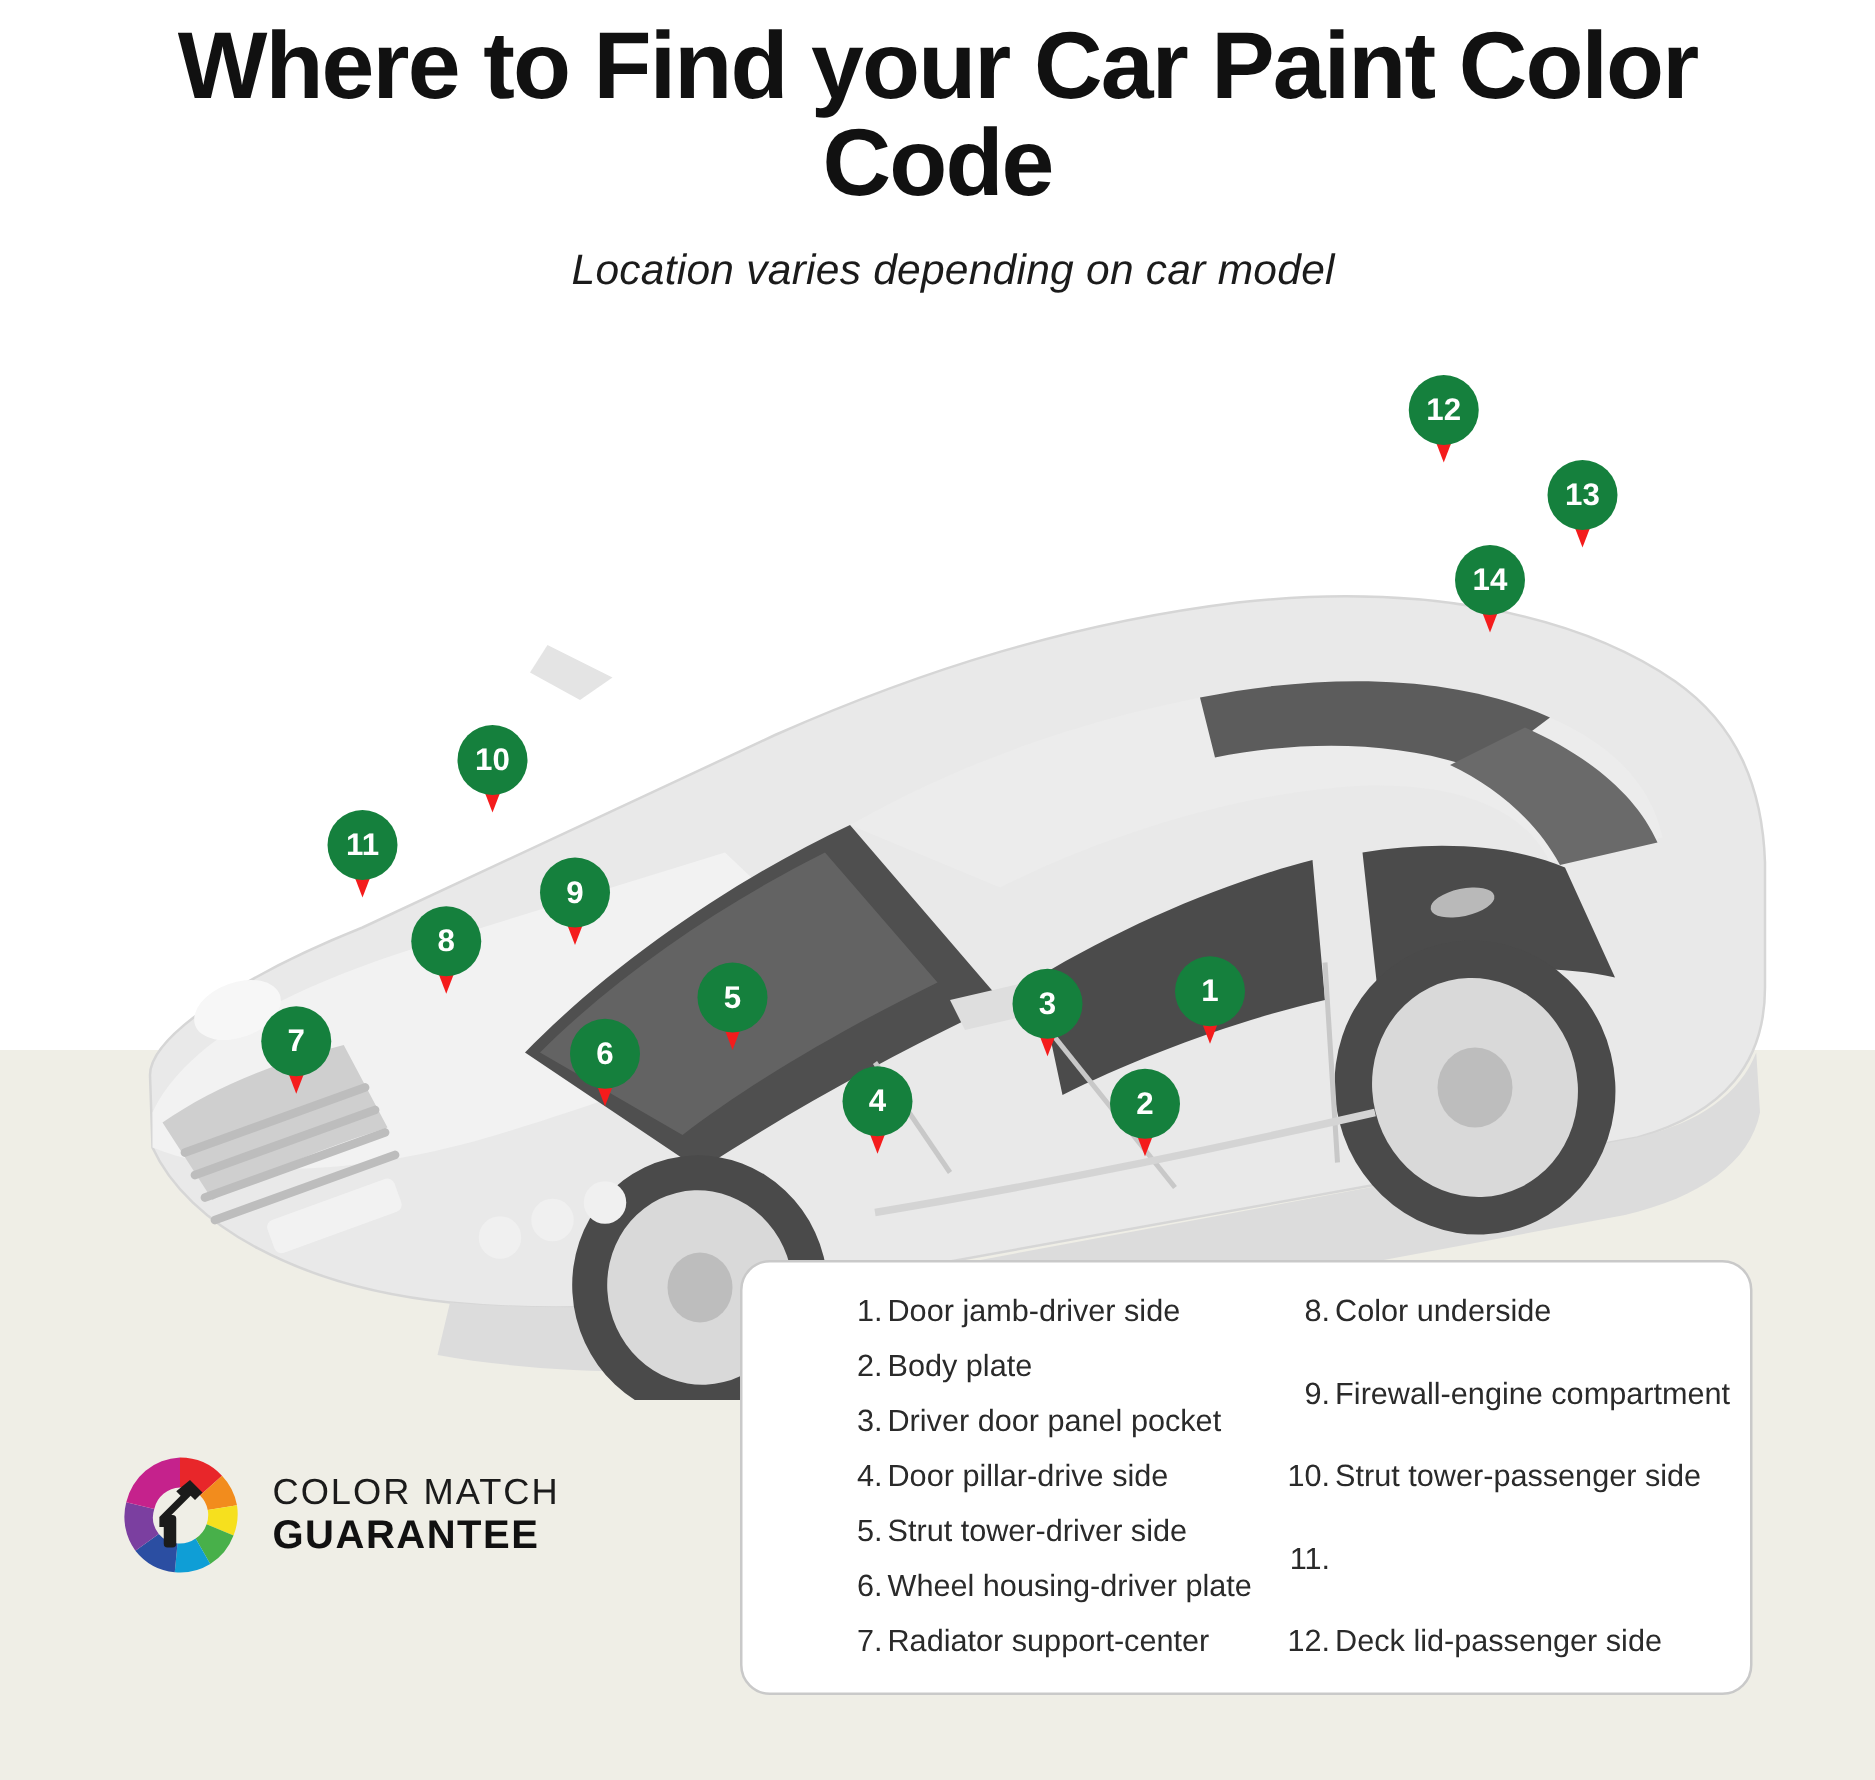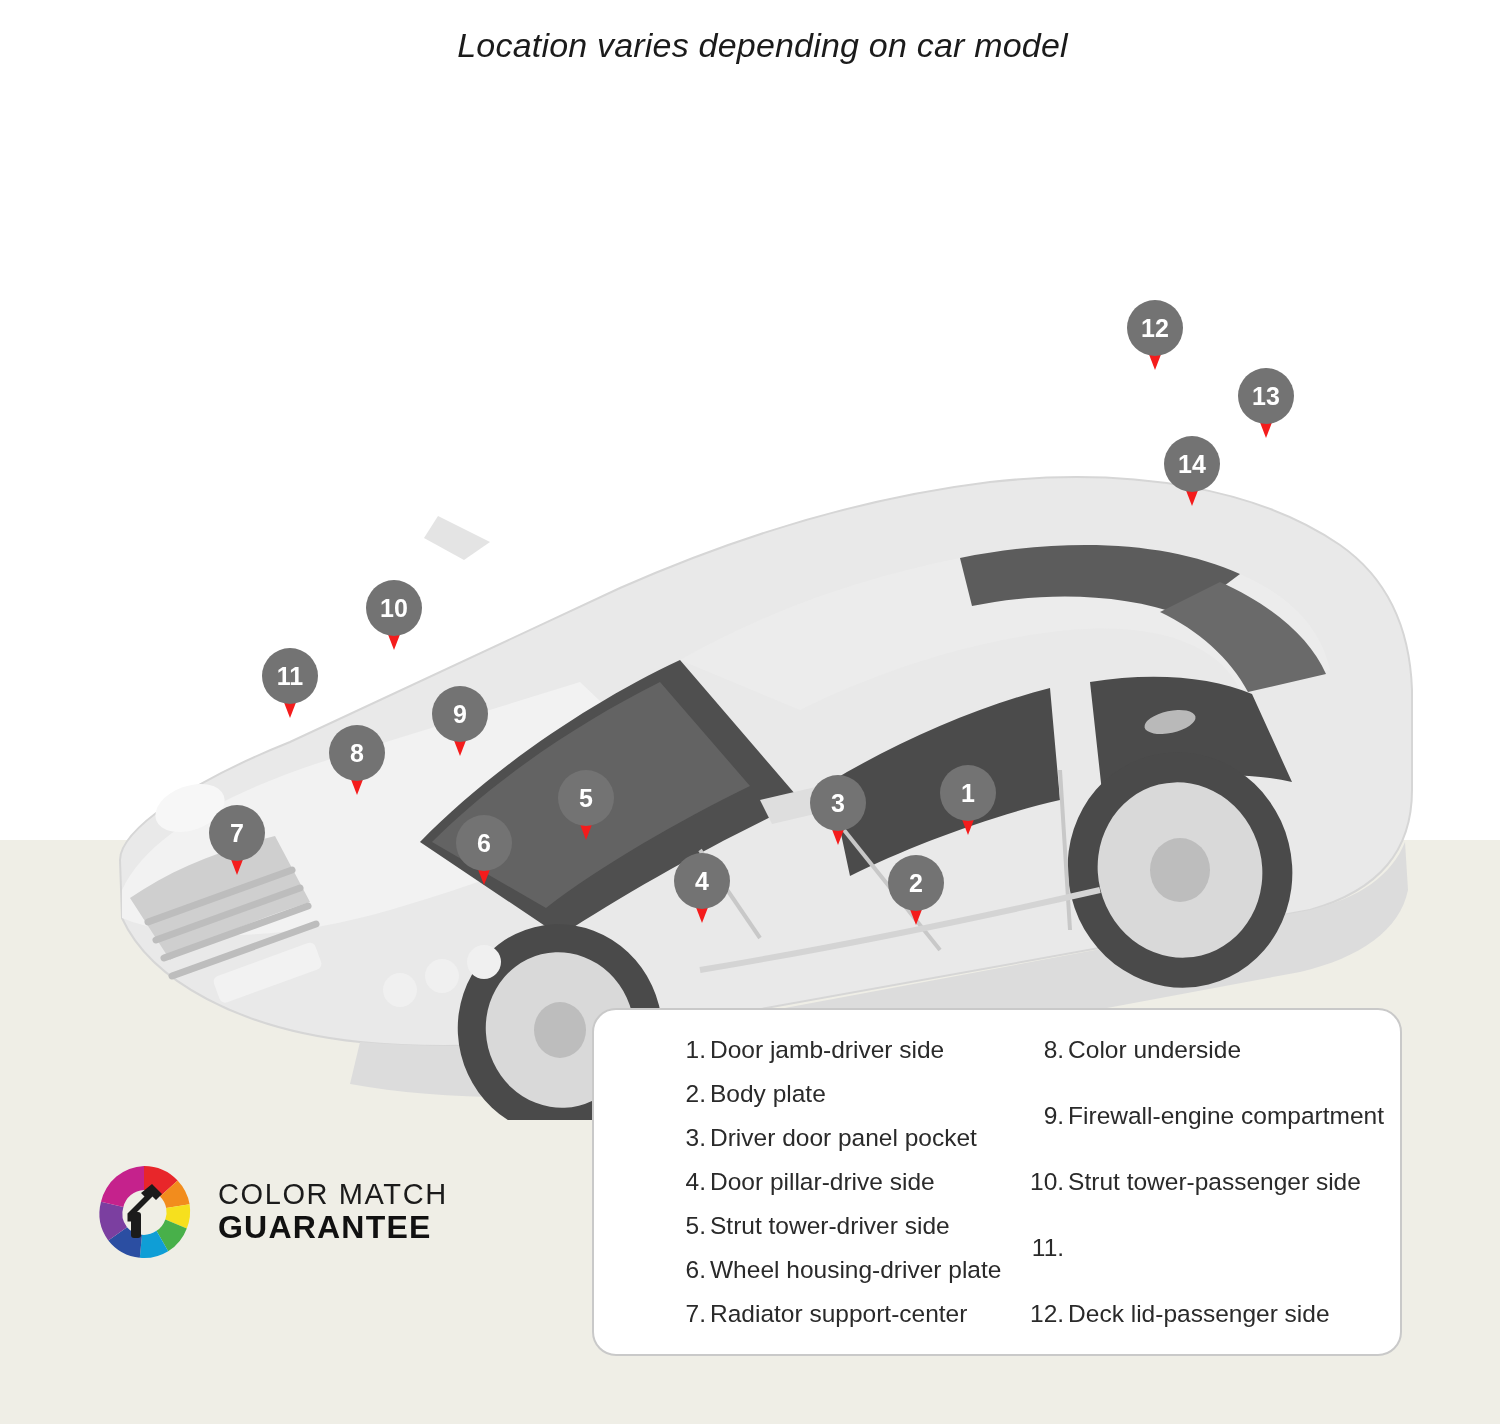"Where to Find your Car" div { html: none -> <div>Where to Find your Car Paint Color Code</div> }
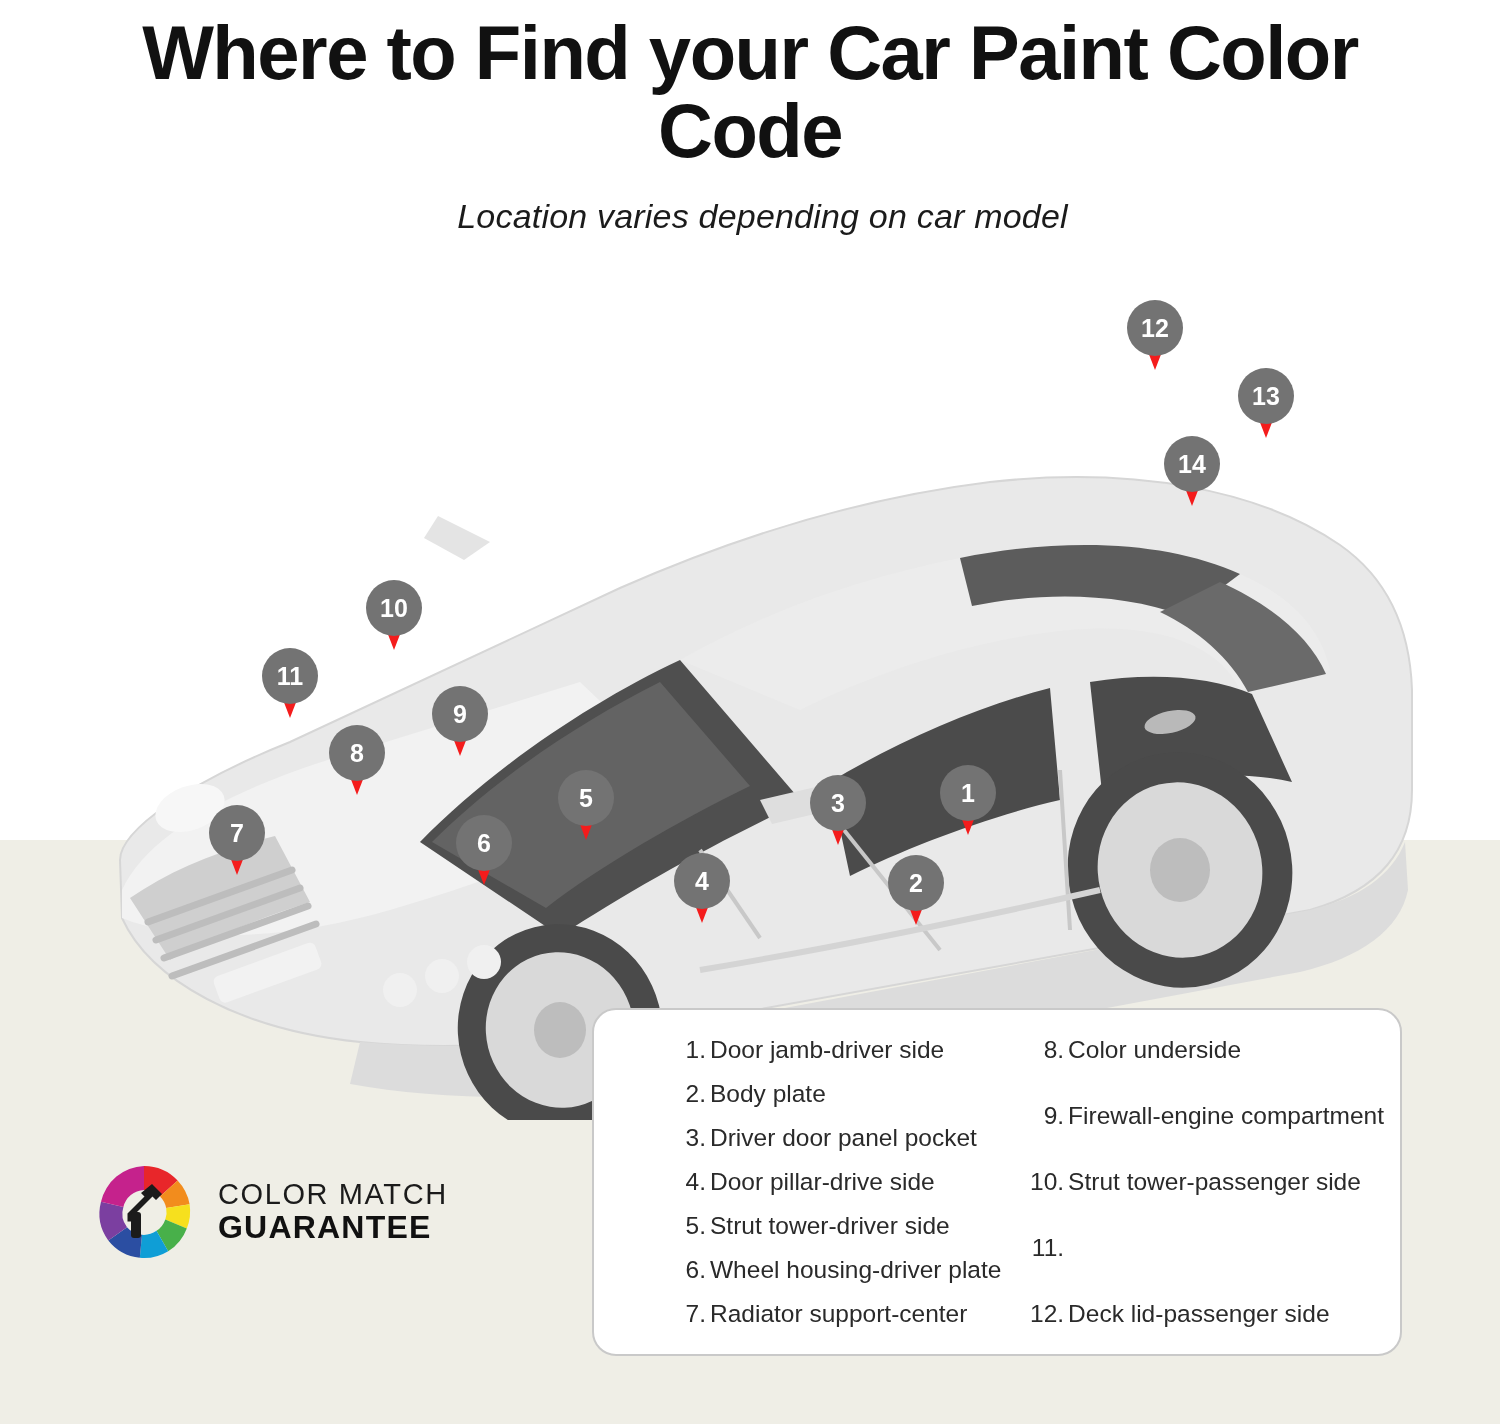"12" .pin .bubble { background: #737373 -> #15803d }
